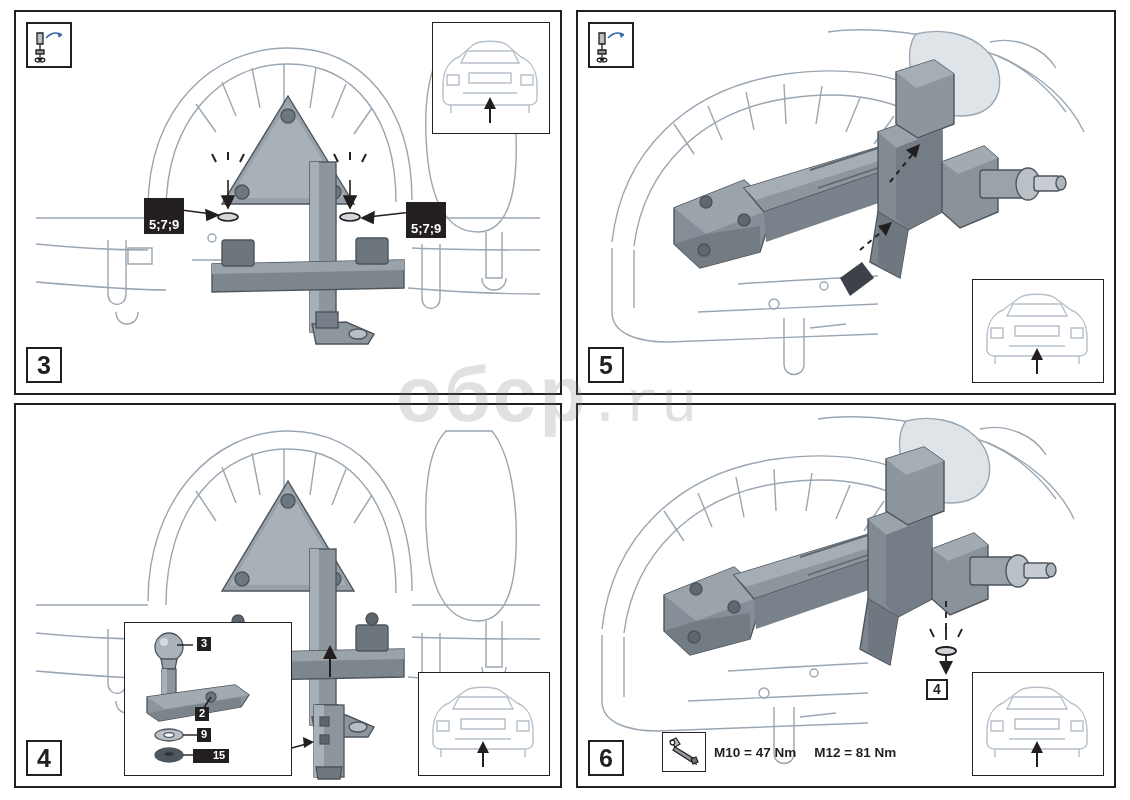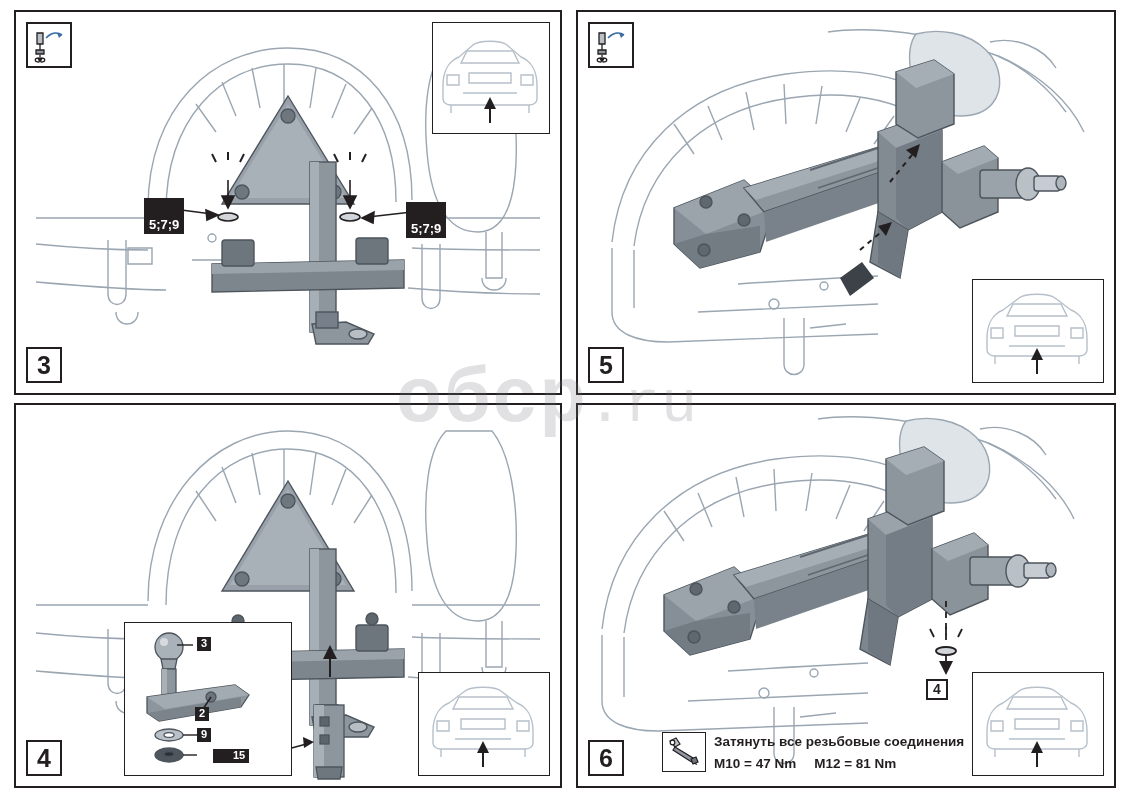"Затянуть все резьбовые соединения" div { html: <div>Затянуть все резьбовые соединения</div> -> none }
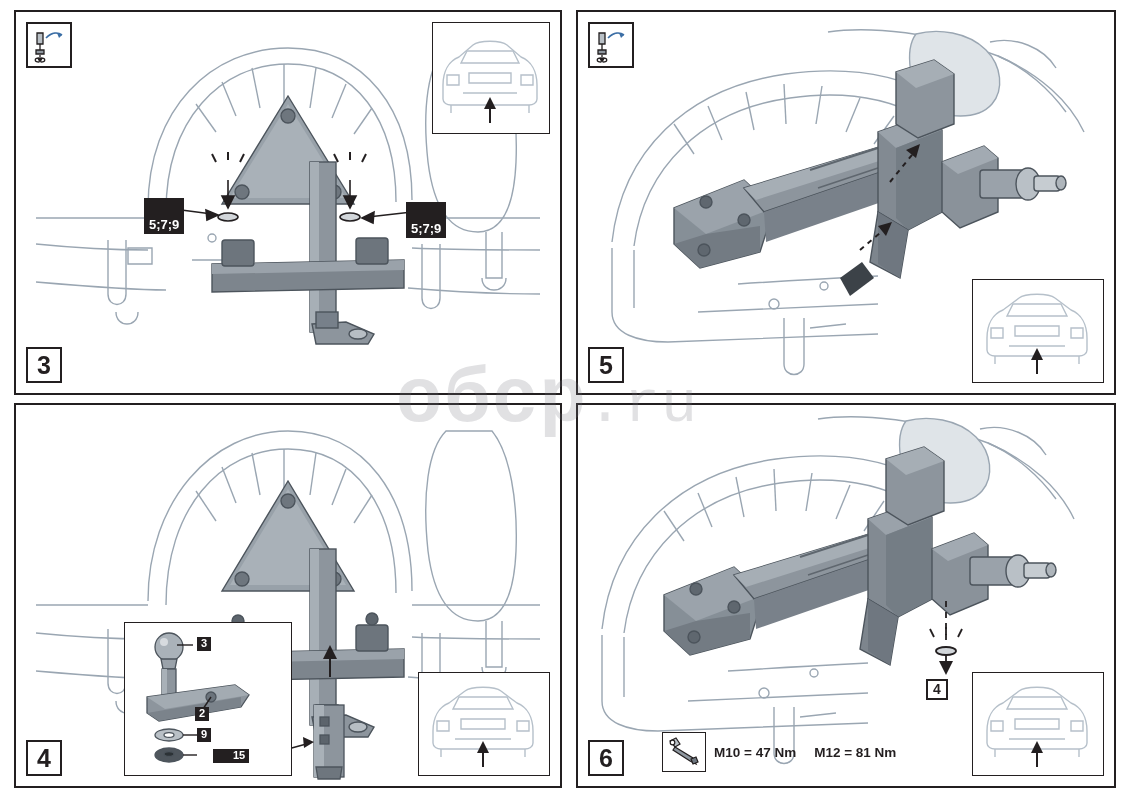"15" div.tag-sm { left: 88px -> 68px }
